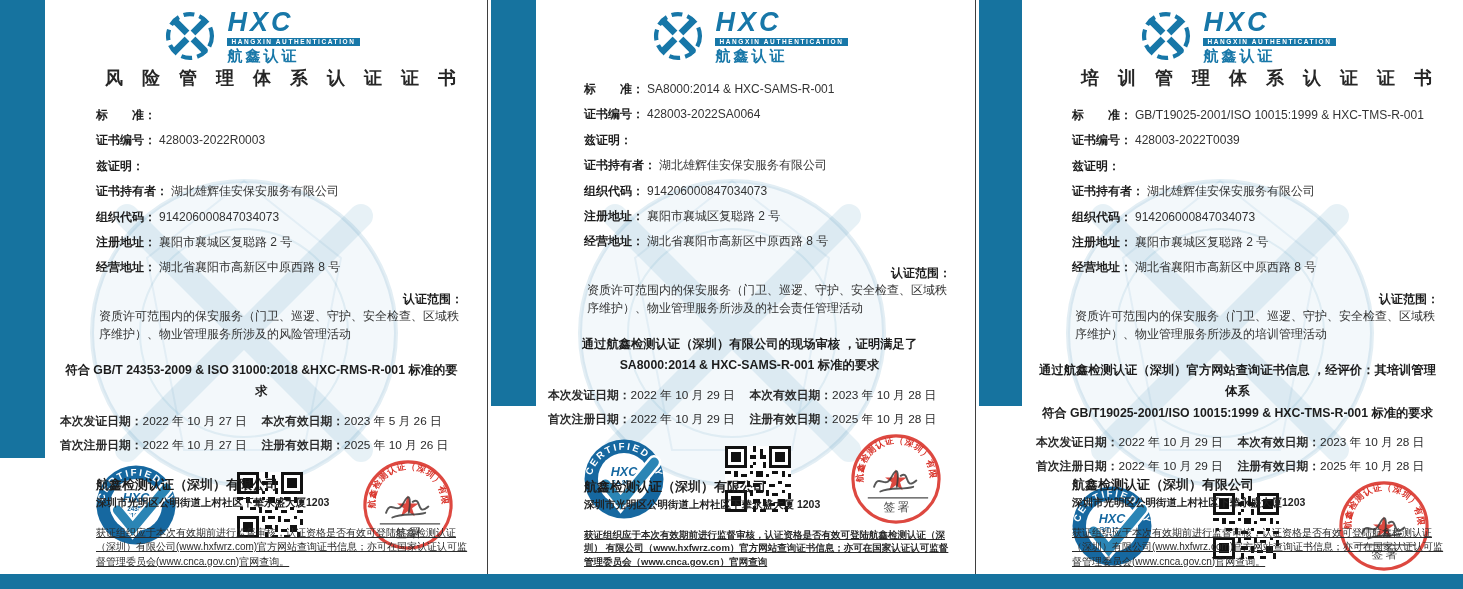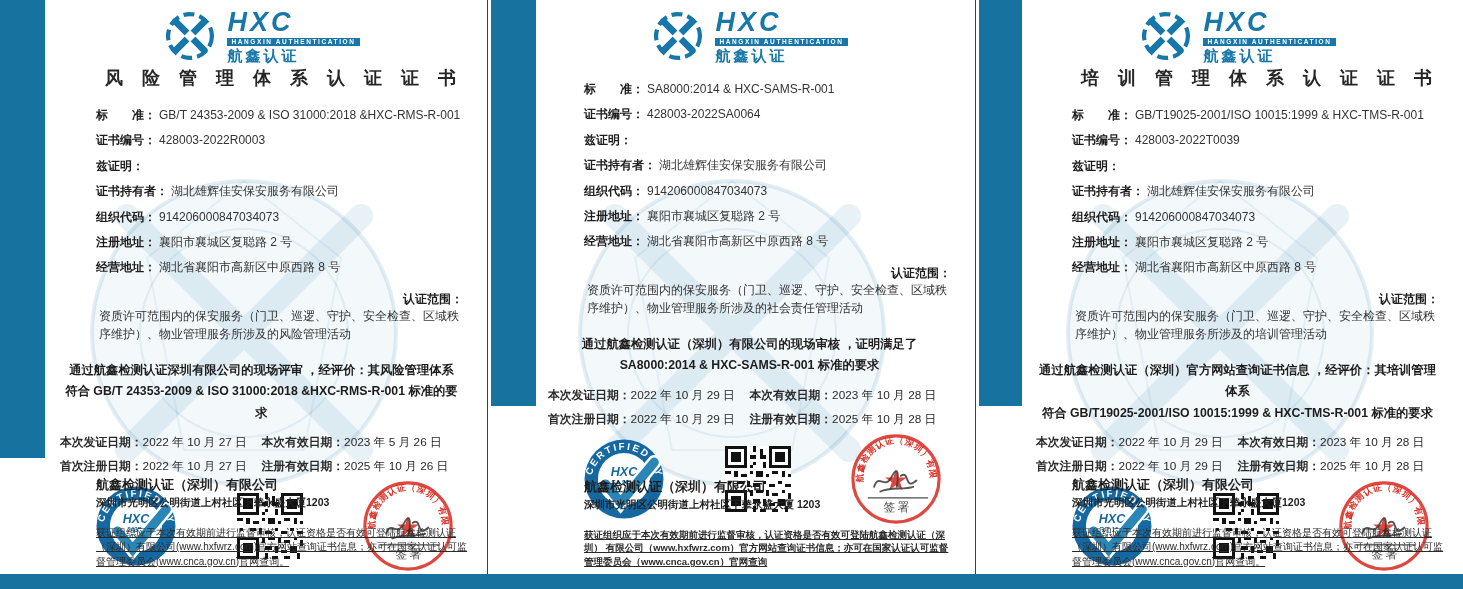"GB/T 24353-2009 & ISO 31000:2018" span.fvalue { html: <span>GB/T 24353-2009 &amp; ISO 31000:2018 &amp;HXC-RMS-R-001</span> -> none }
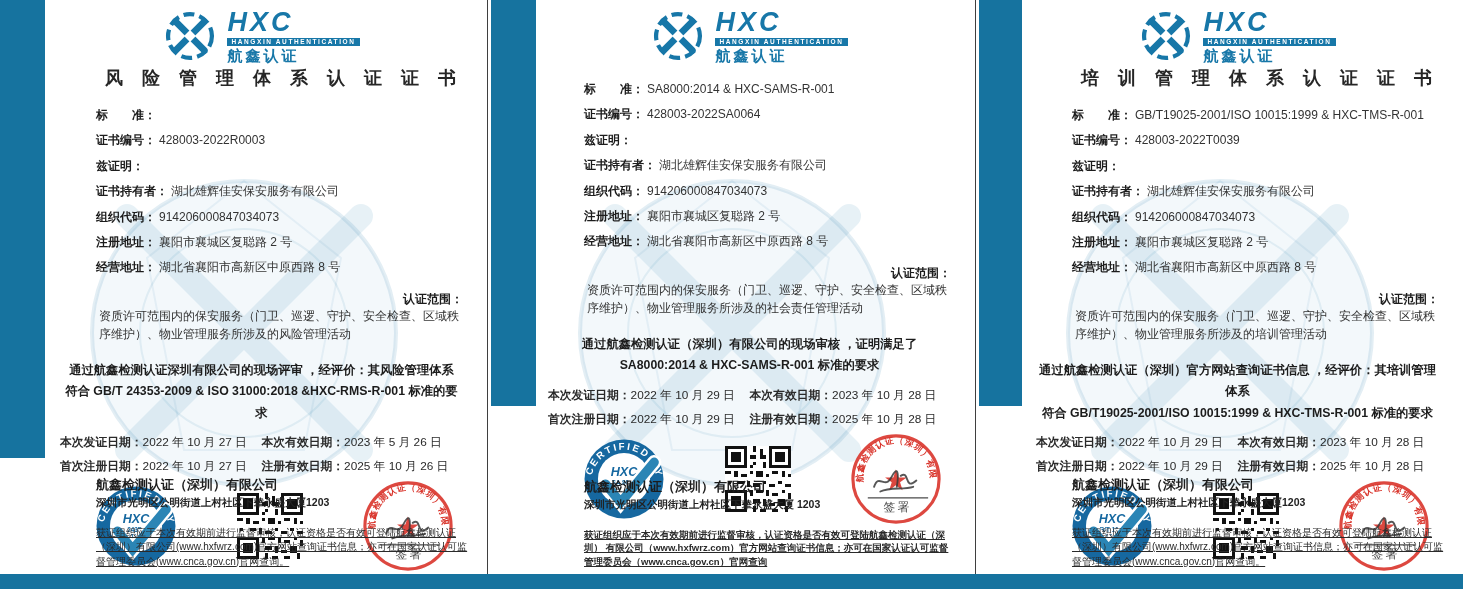"通过航鑫检测认证深圳有限公司的现场评审 ，经评价：其风险管理体系" div { html: <div>通过航鑫检测认证深圳有限公司的现场评审 ，经评价：其风险管理体系</div> -> none }
